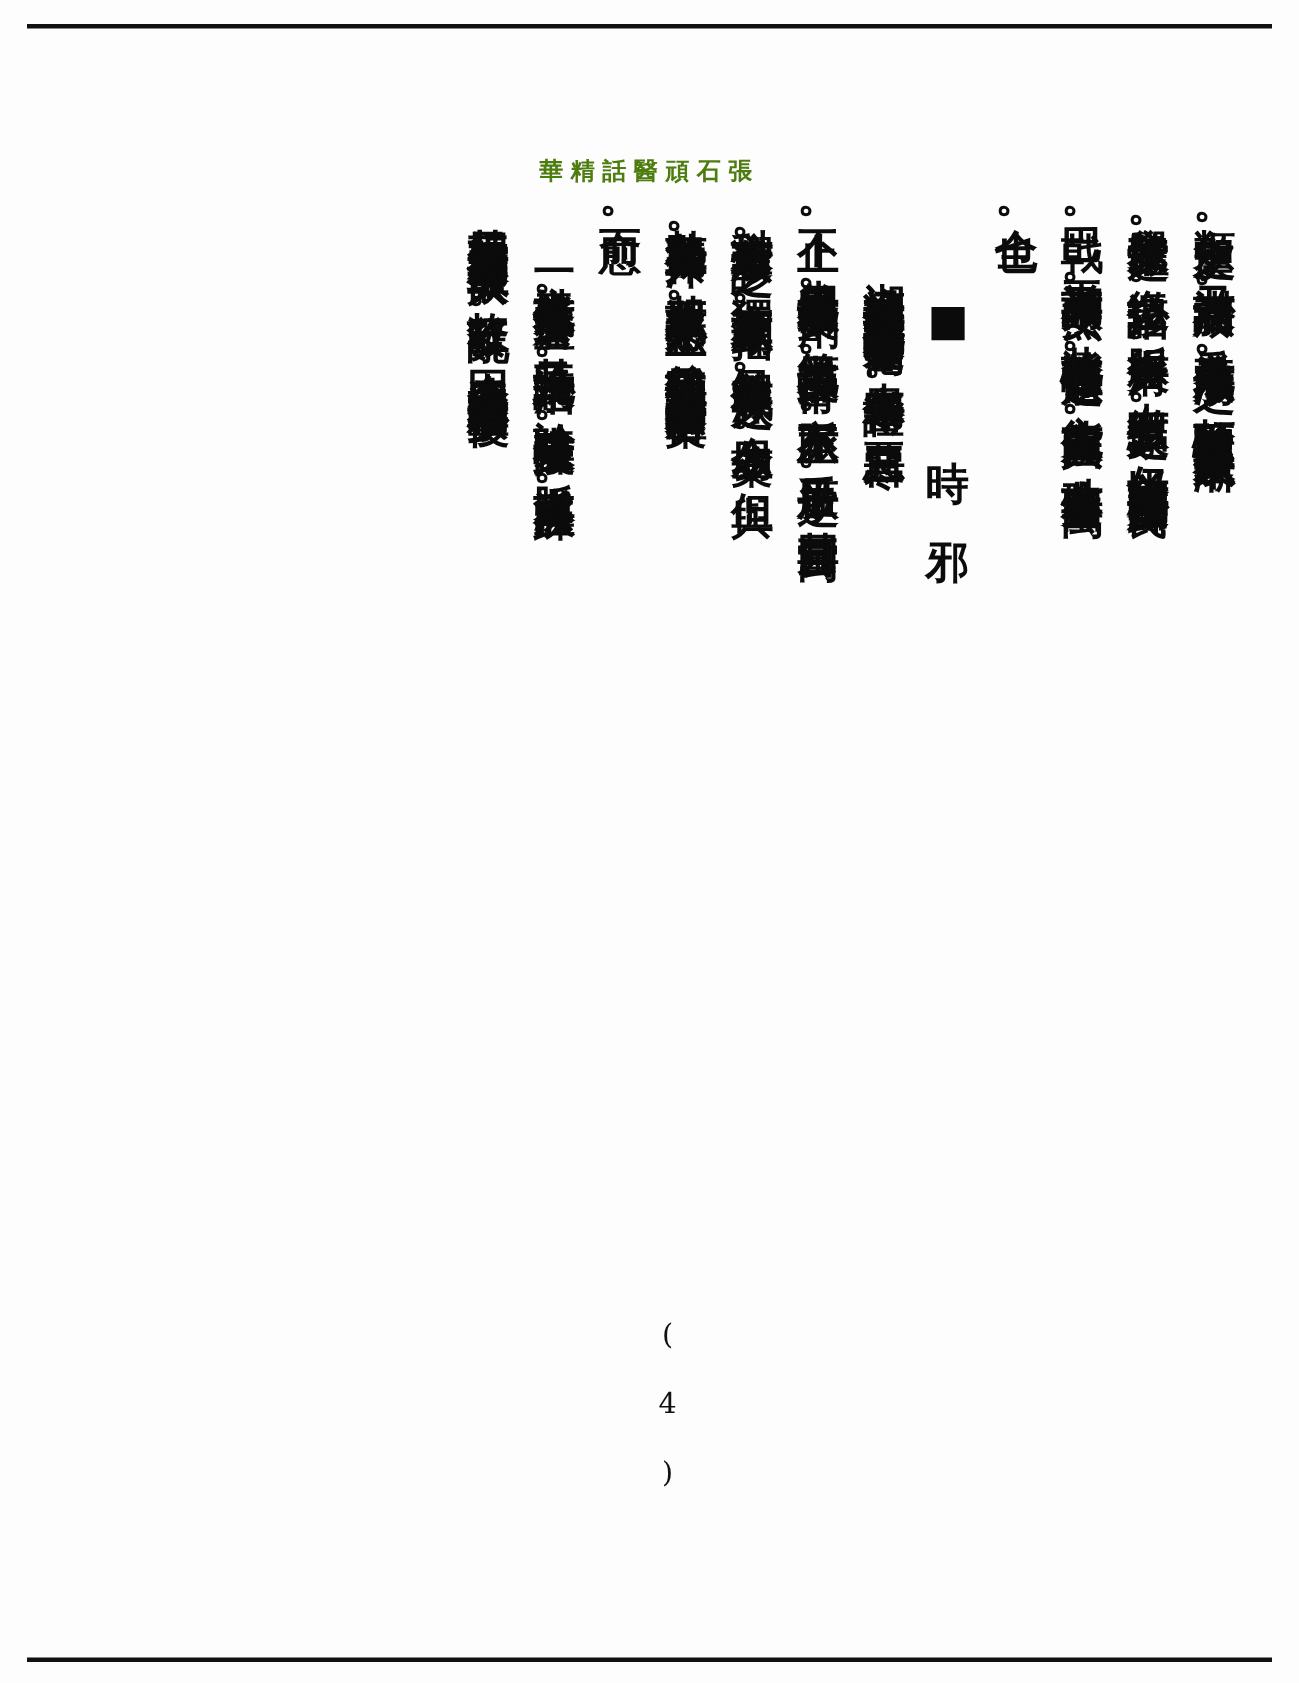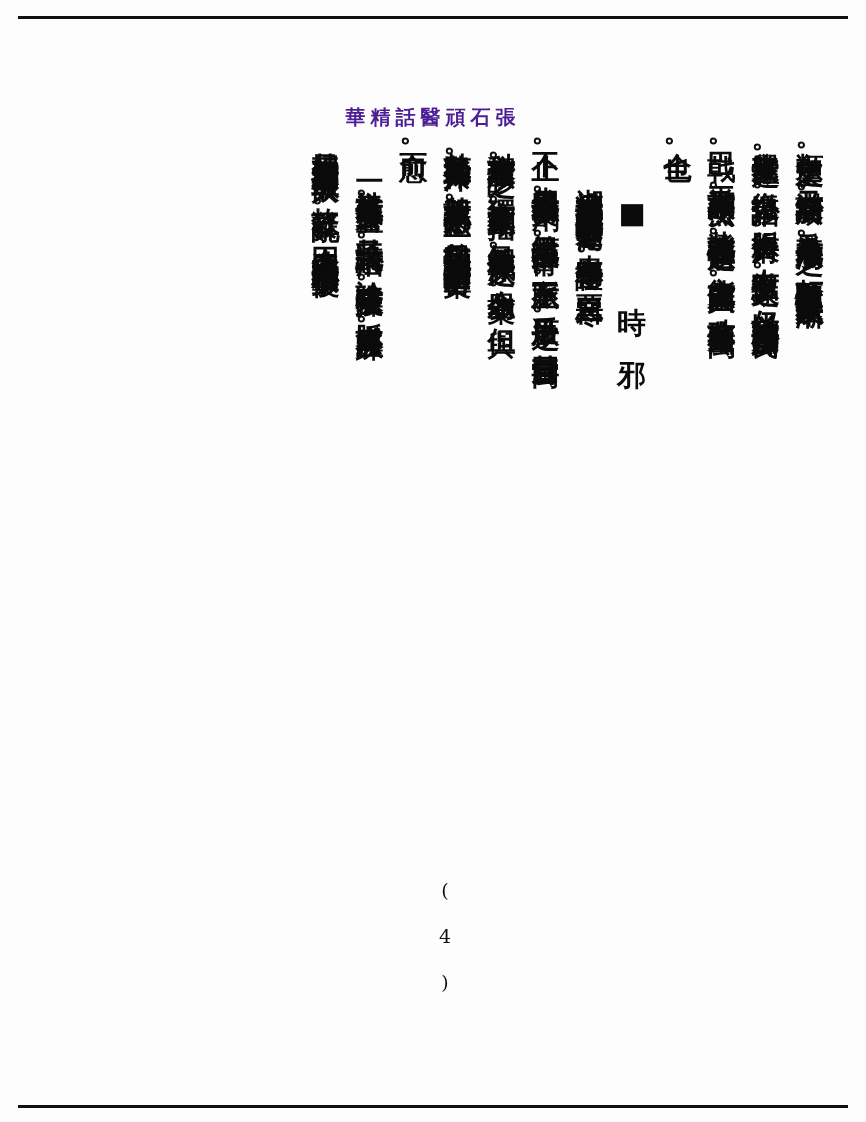"張石頑醫話精華" .running-header { color: #4c1d95 -> #4d7c0f; font-size: 20px -> 16px }
